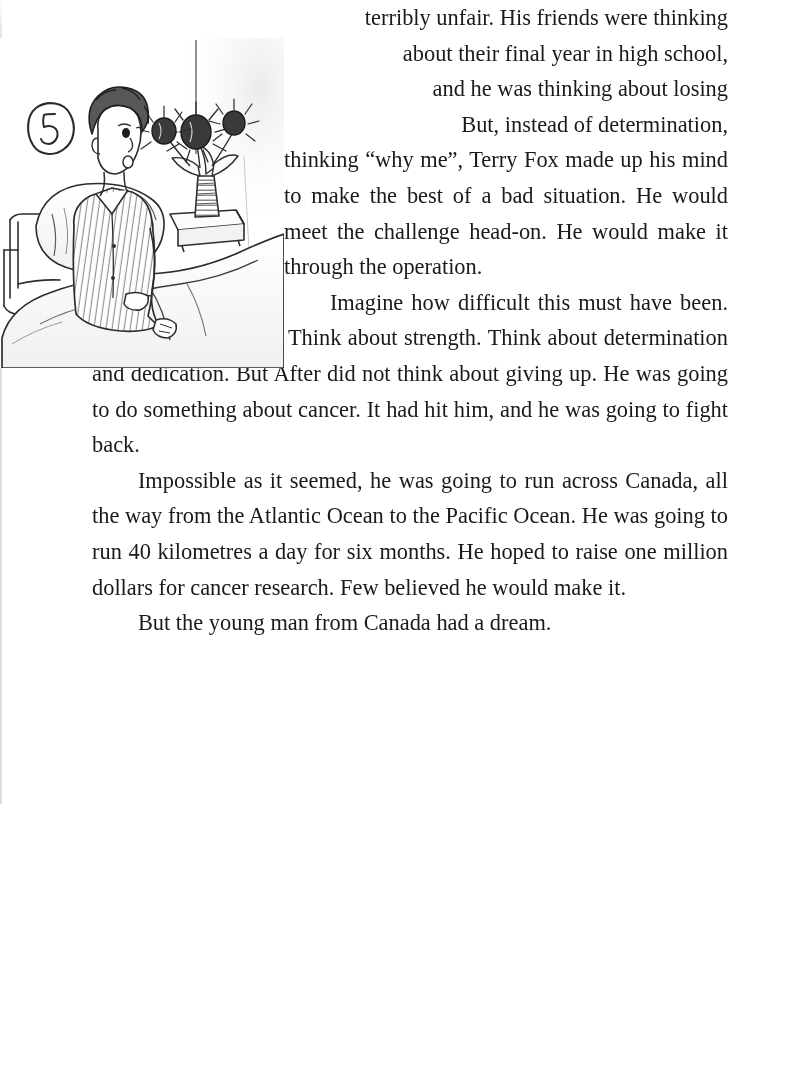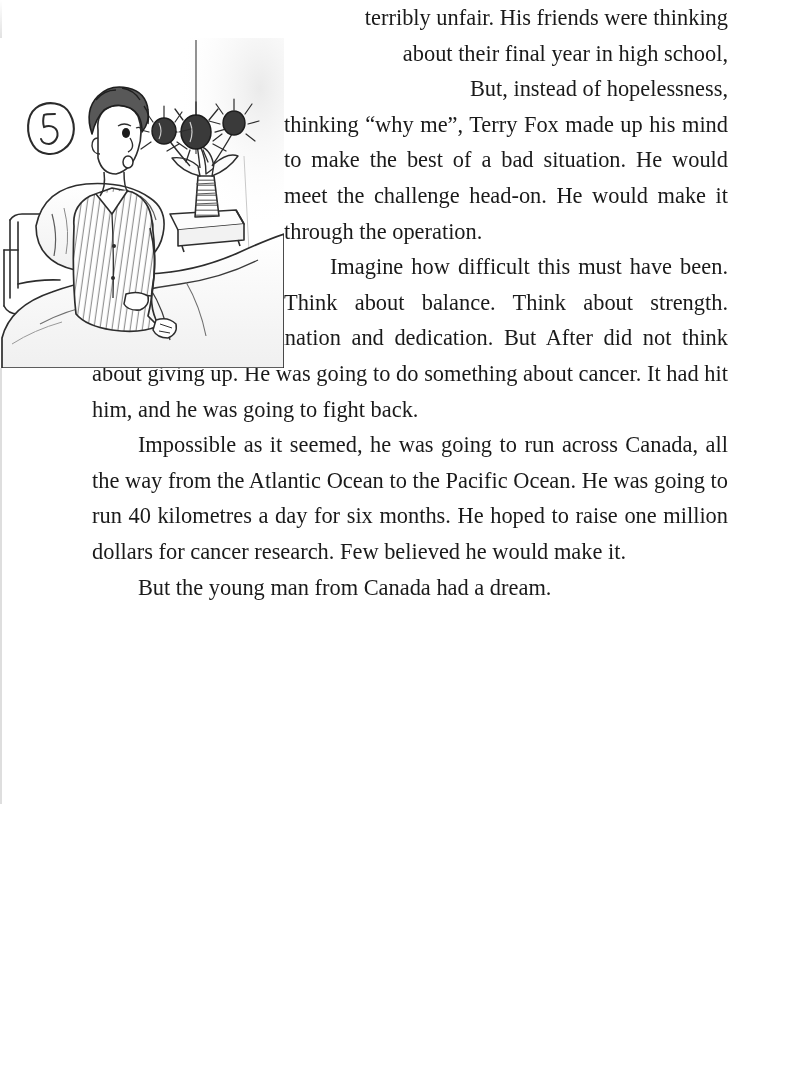"and he was thinking about" span.ln { html: none -> <span>and he was thinking about losing</span> }
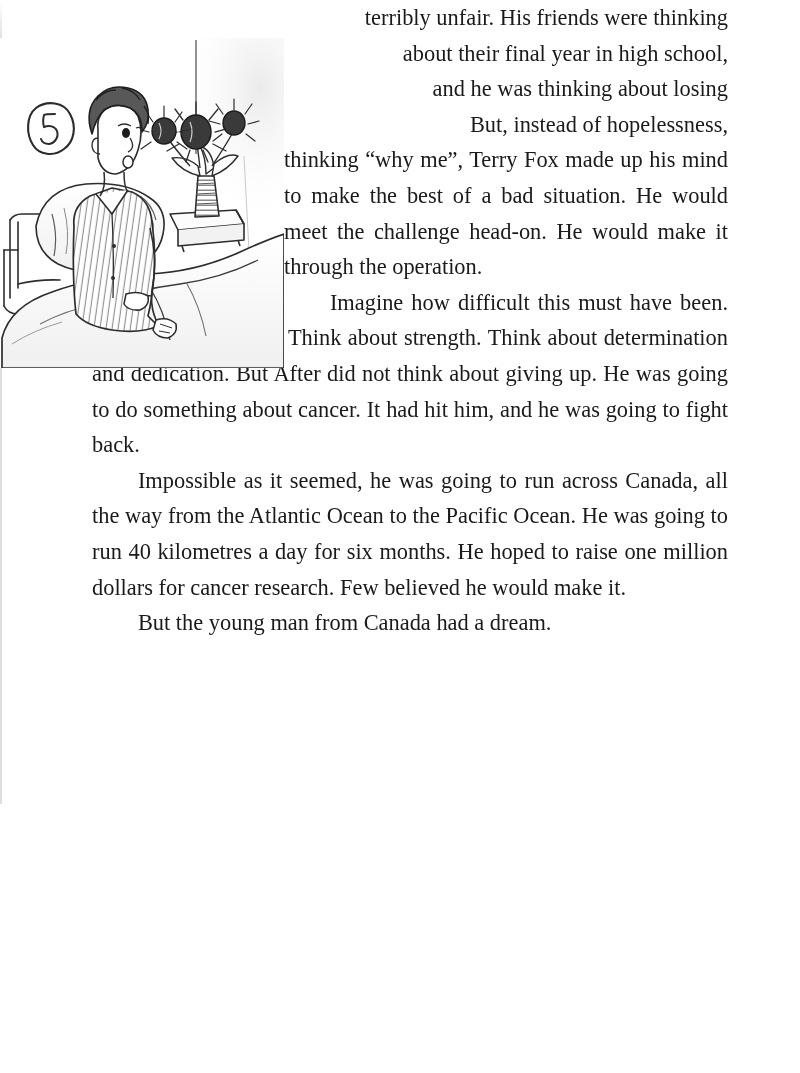"But, instead of hopelessness," span.ln { text: hopelessness -> determination }
